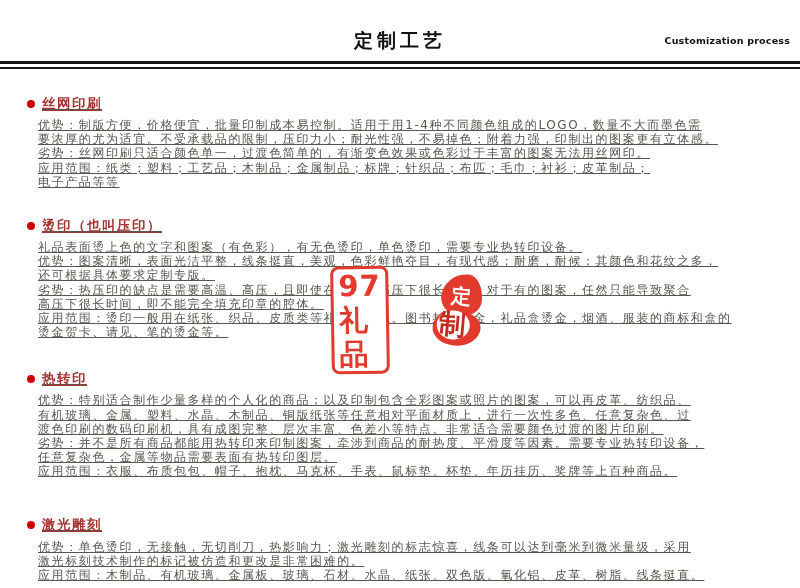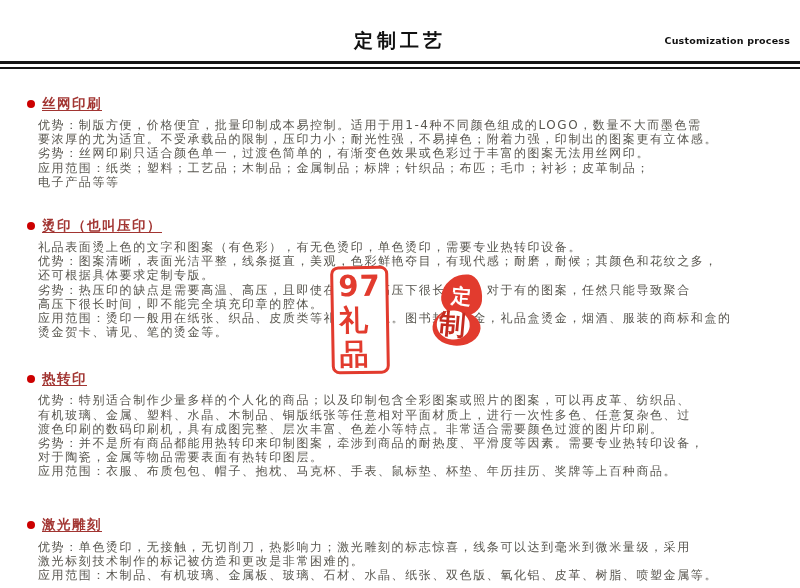"定制工艺" .page { text-decoration: none -> underline }
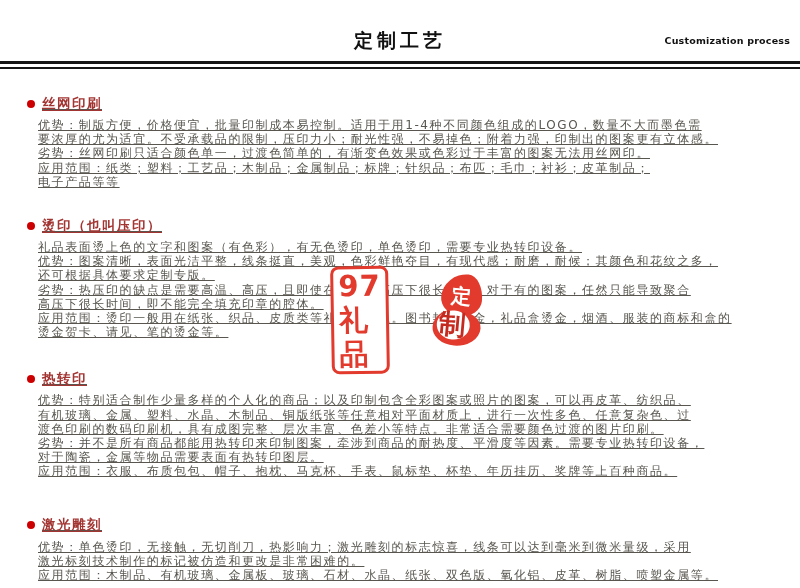"对于陶瓷，金属等物品需要表面有热转印图层。" div.text-line { text: 对于陶瓷 -> 任意复杂色 }
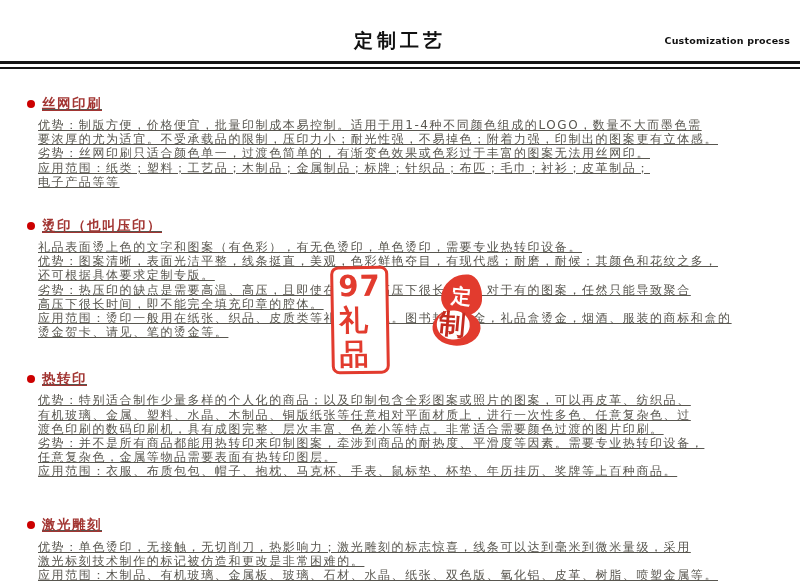"应用范围：木制品、有机玻璃、金属板、玻璃、石材、水晶、纸张、双色版、氧化铝、皮革" div.text-line { text: 喷塑金属等 -> 线条挺直 }
